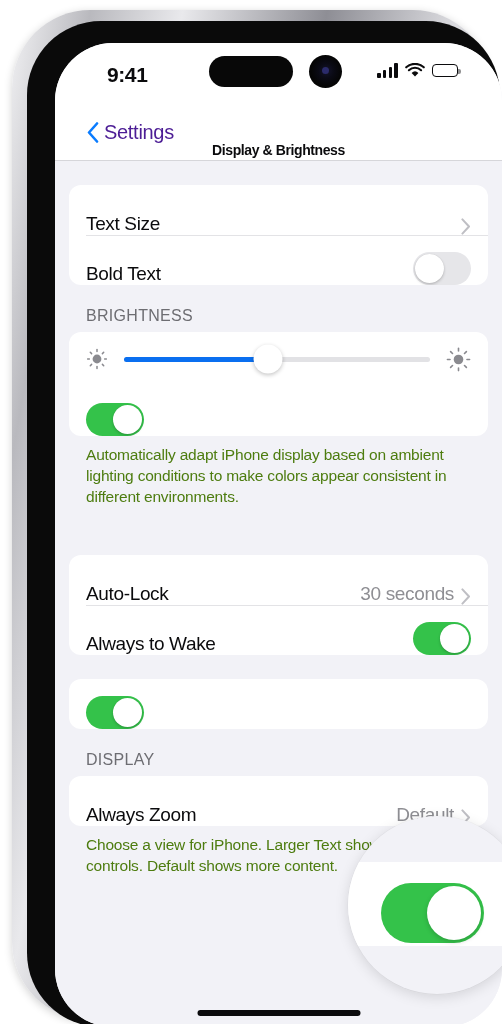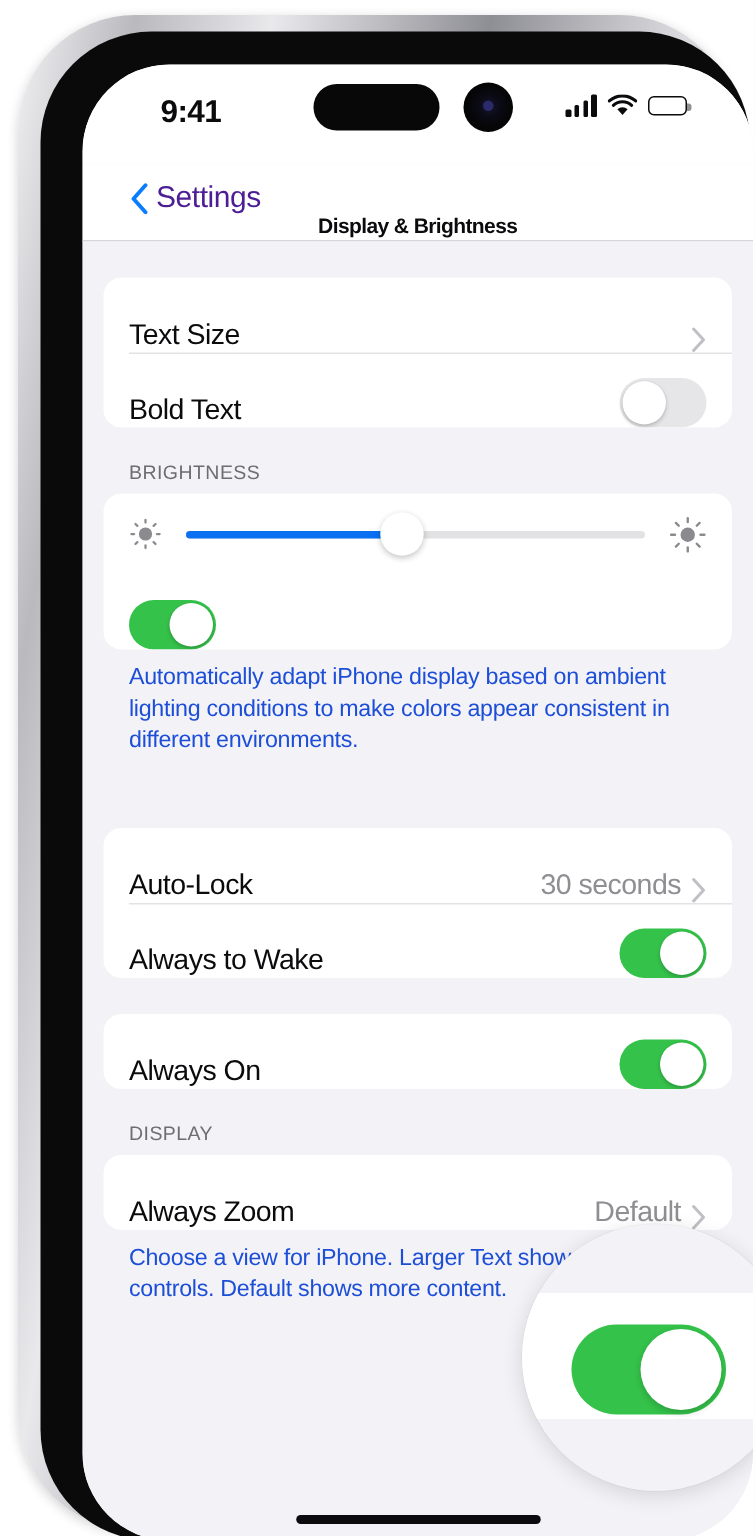"BRIGHTNESS" .section-header { font-size: 13px -> 16px }
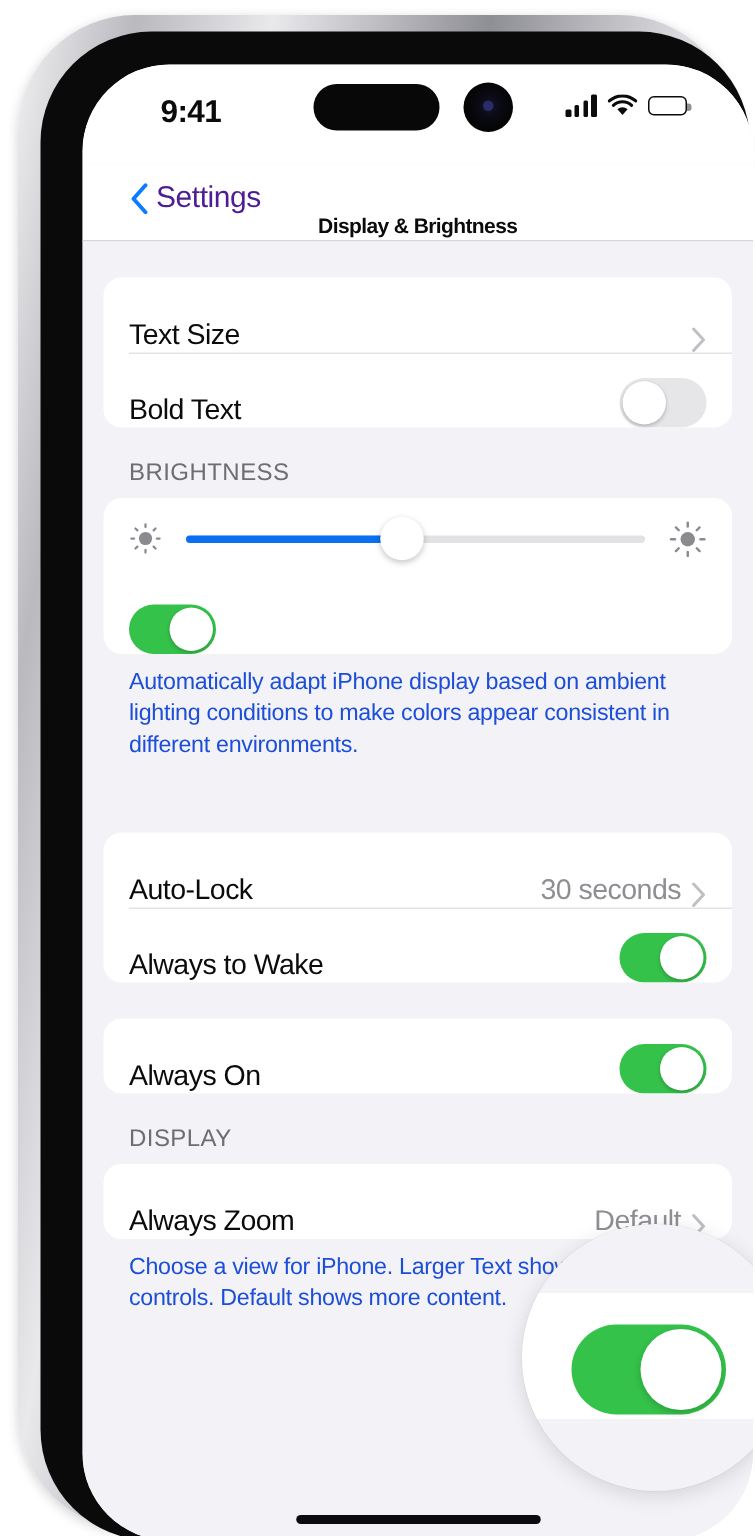"Automatically adapt iPhone display based" .section-footer { color: #1d4ed8 -> #4d7c0f }
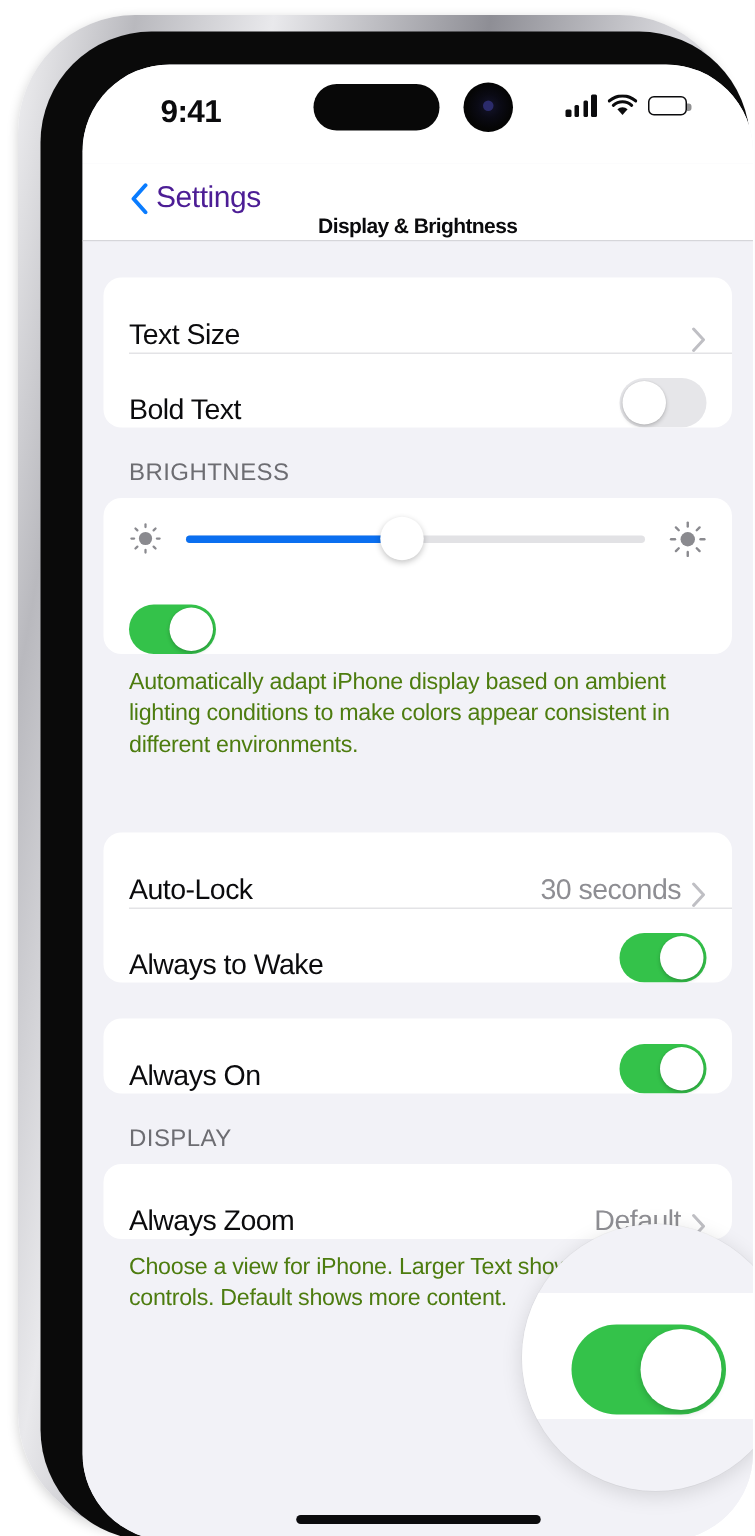"Always On" span.row-label { html: <span>Always On</span> -> none }
